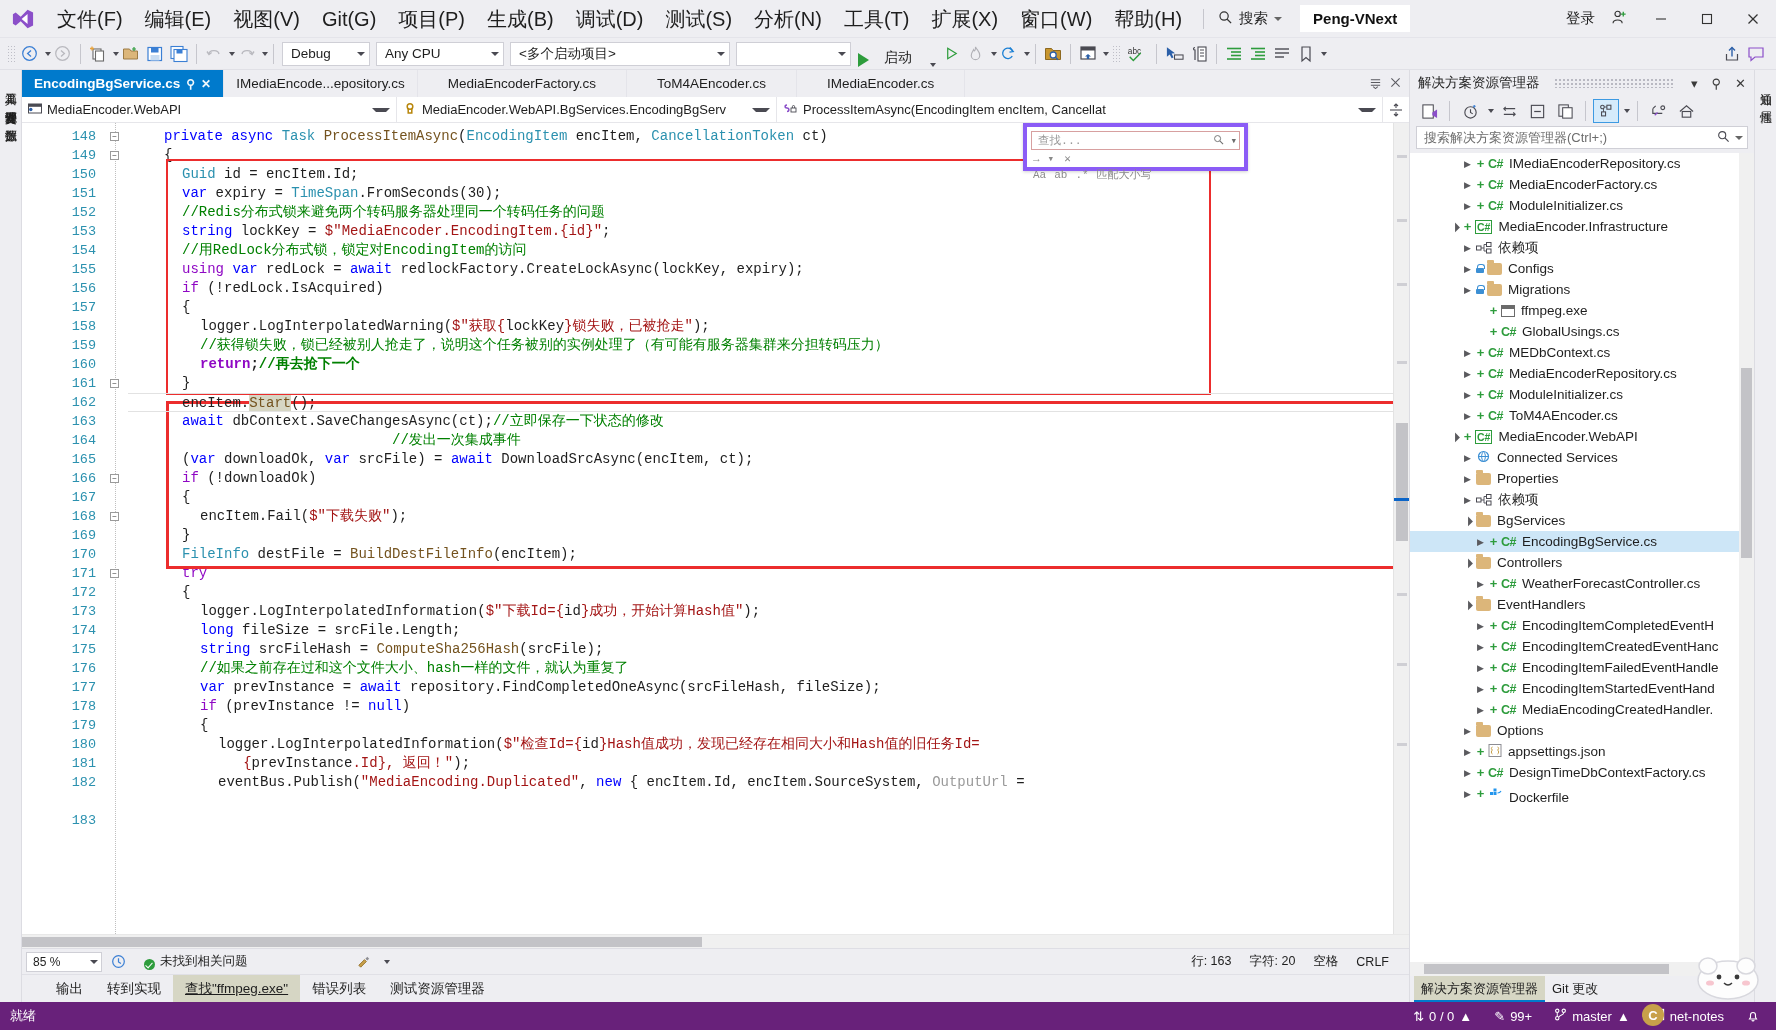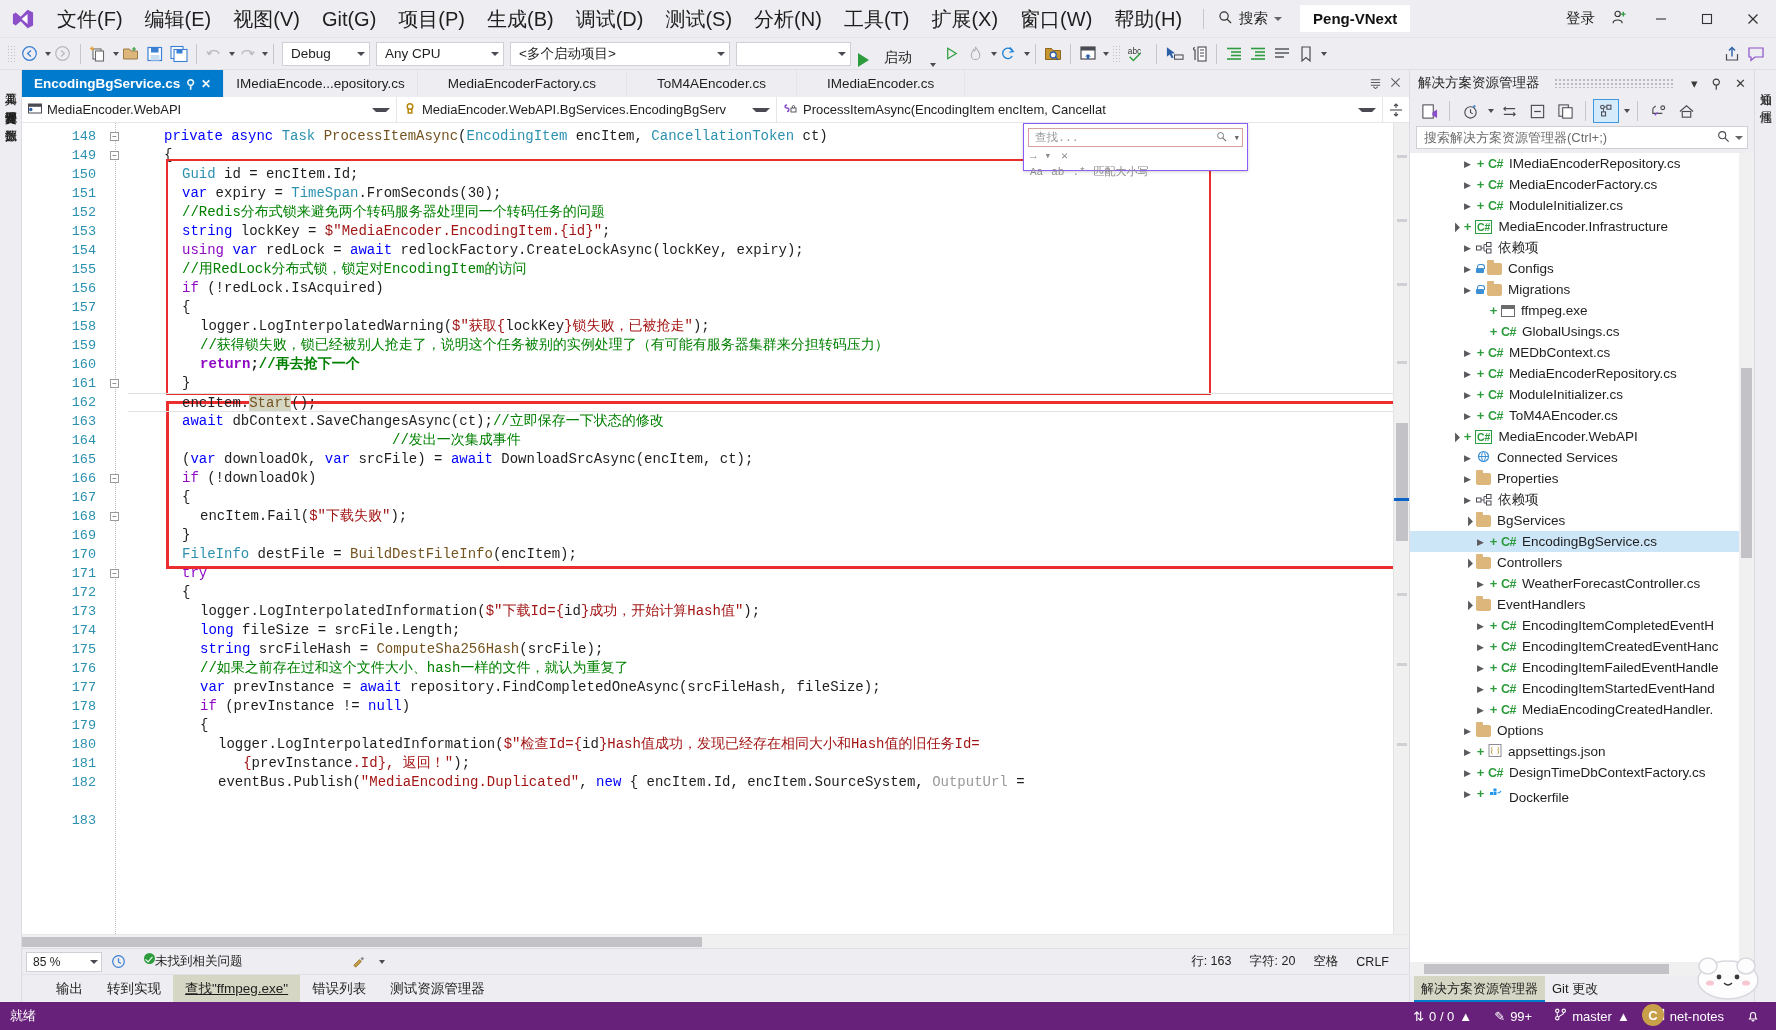"查找..." .tip-popup { border: 1px solid #8b5cf6 -> 4px solid #8b5cf6 }
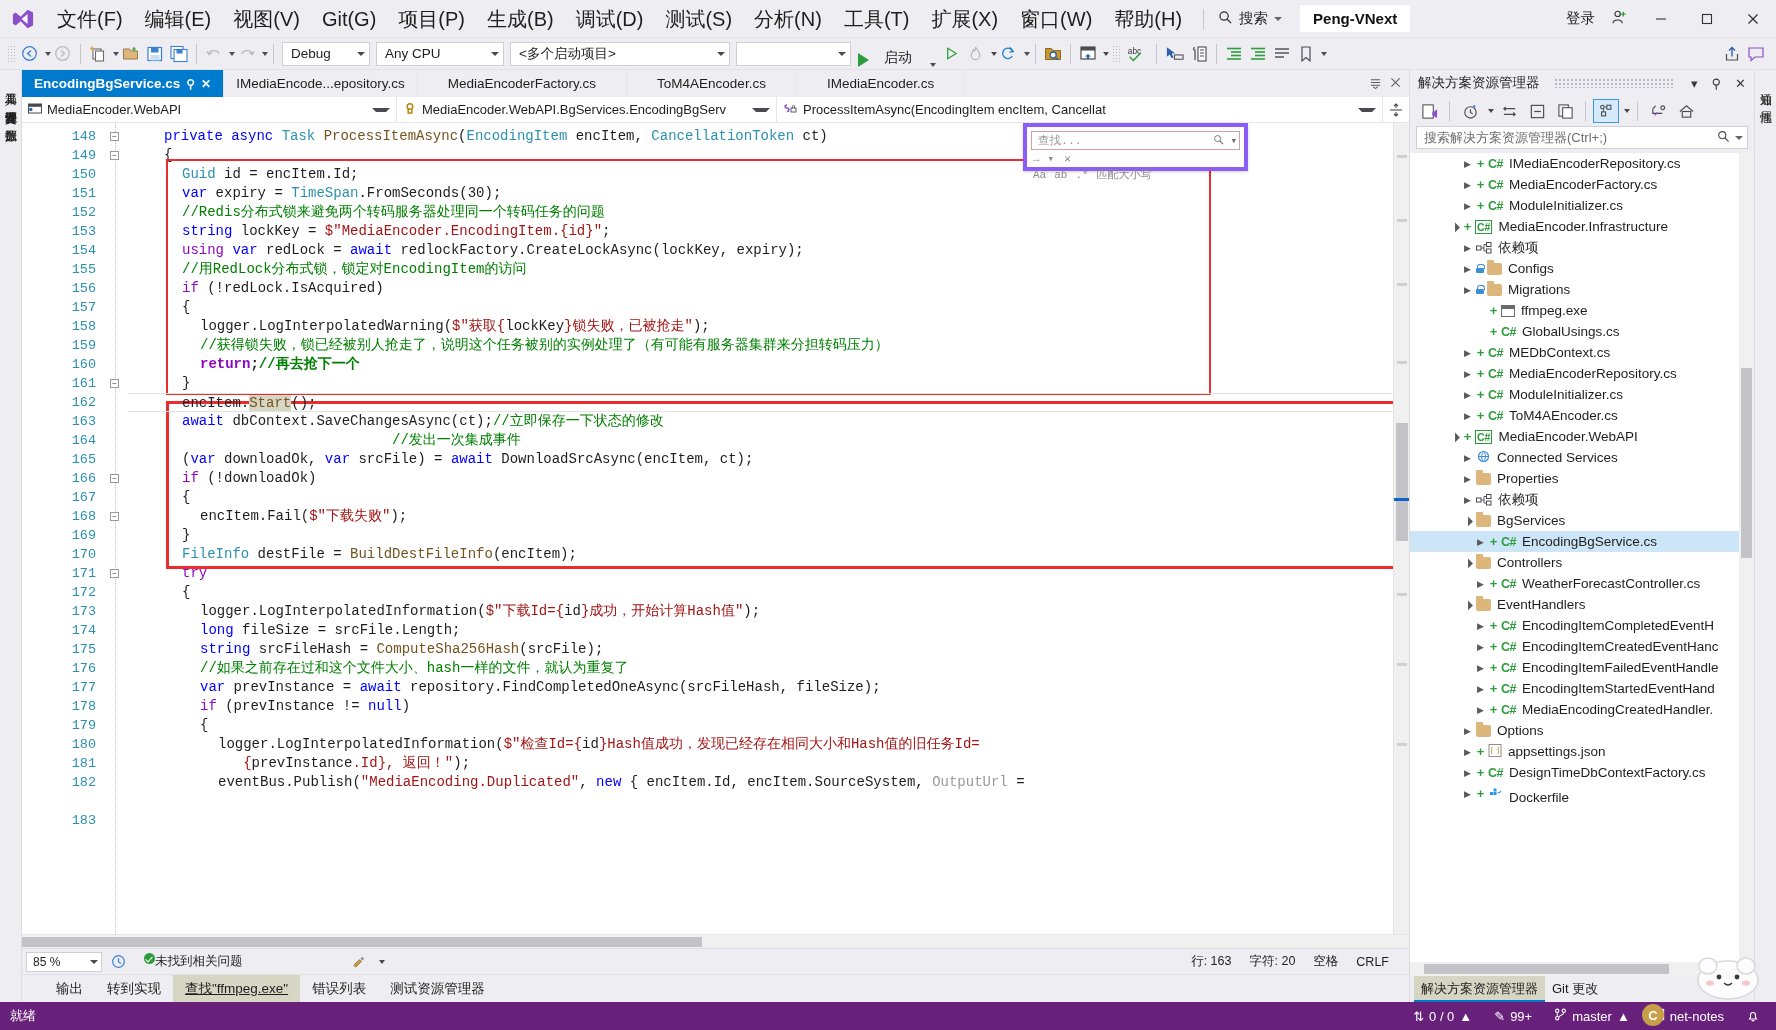"using var redLock = await" div.cline { order: before "//用RedLock分布式锁，锁定对EncodingItem的访问" -> after "//用RedLock分布式锁，锁定对EncodingItem的访问" }
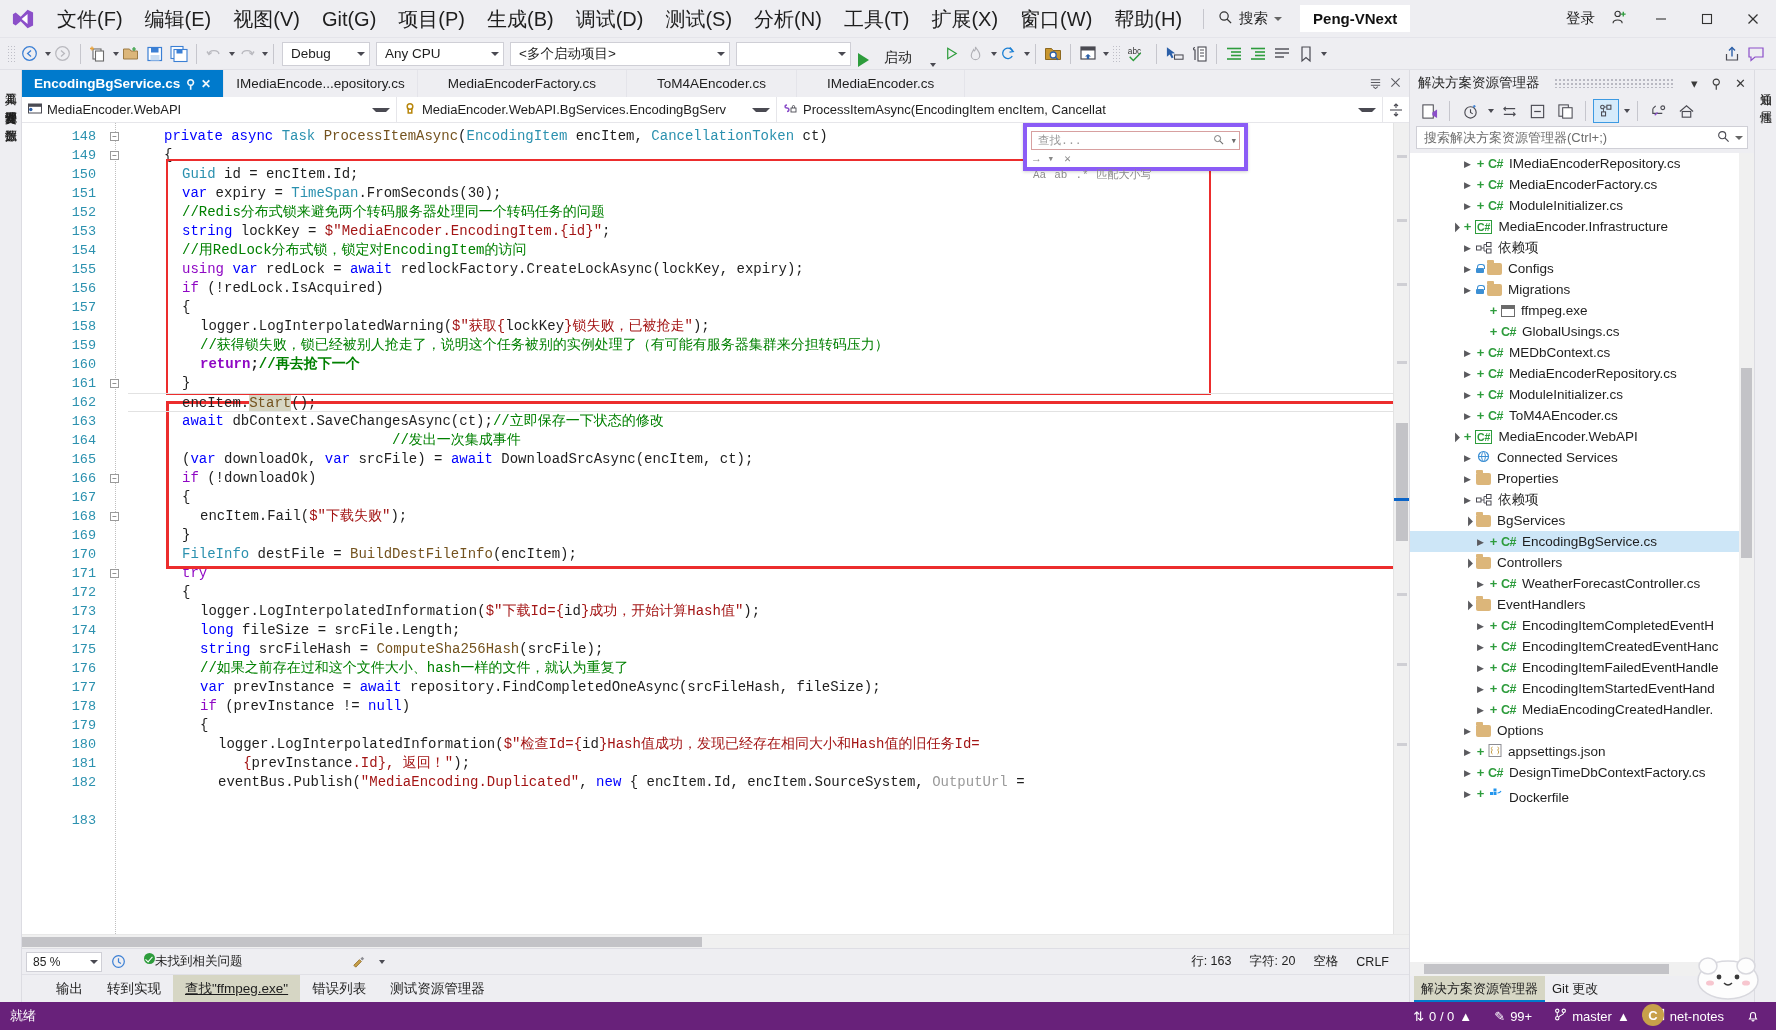"未找到相关问题" .es-item { align-items: flex-start -> flex-end; gap: none -> 5px }
